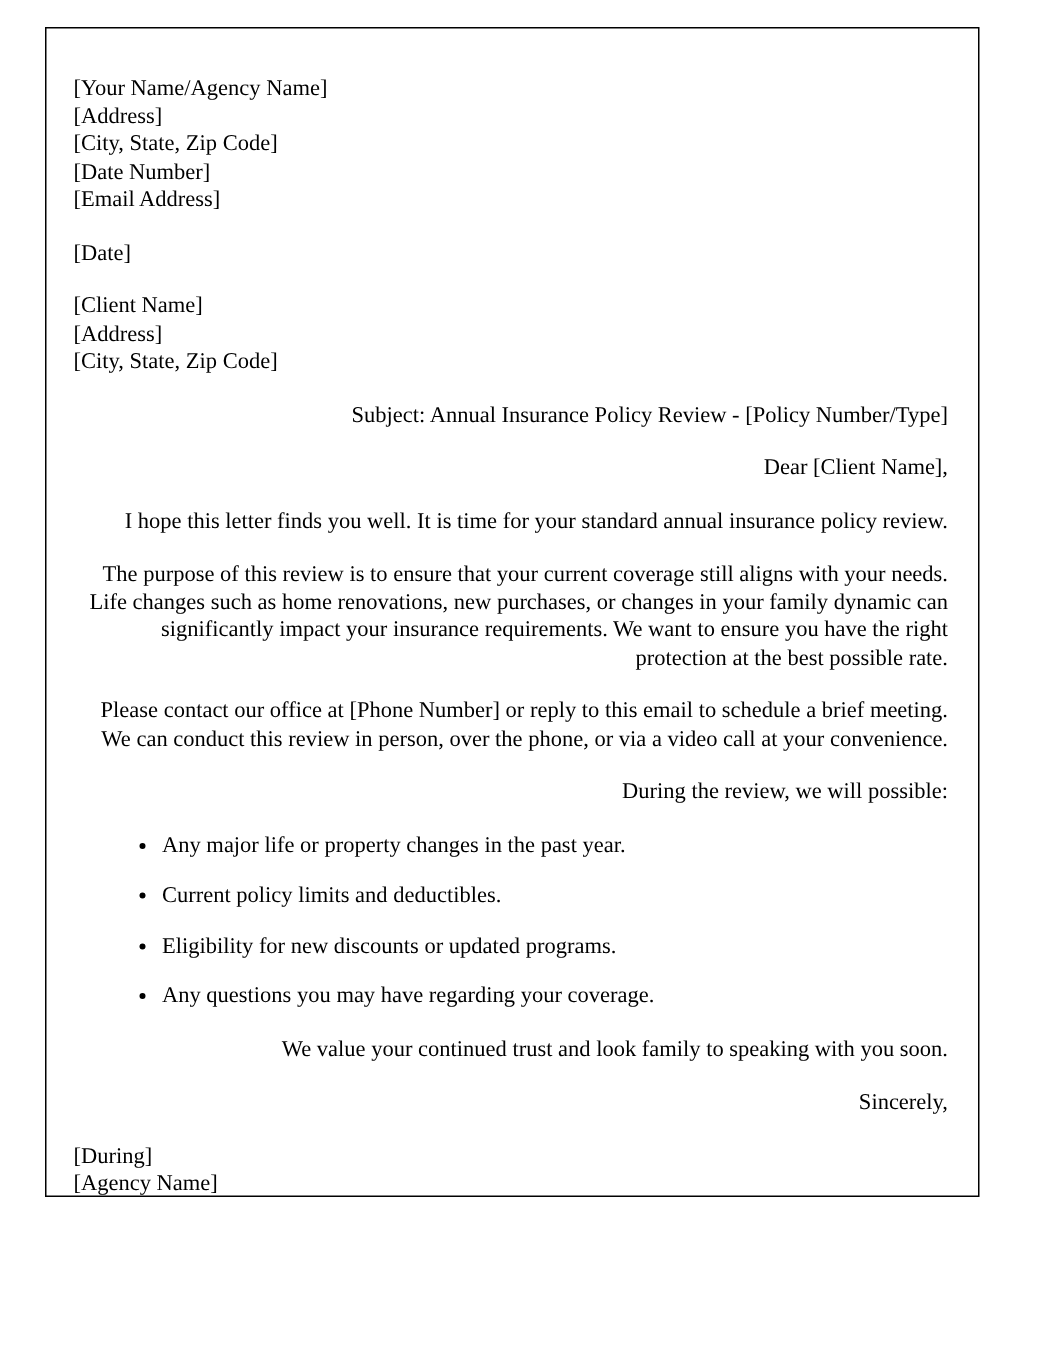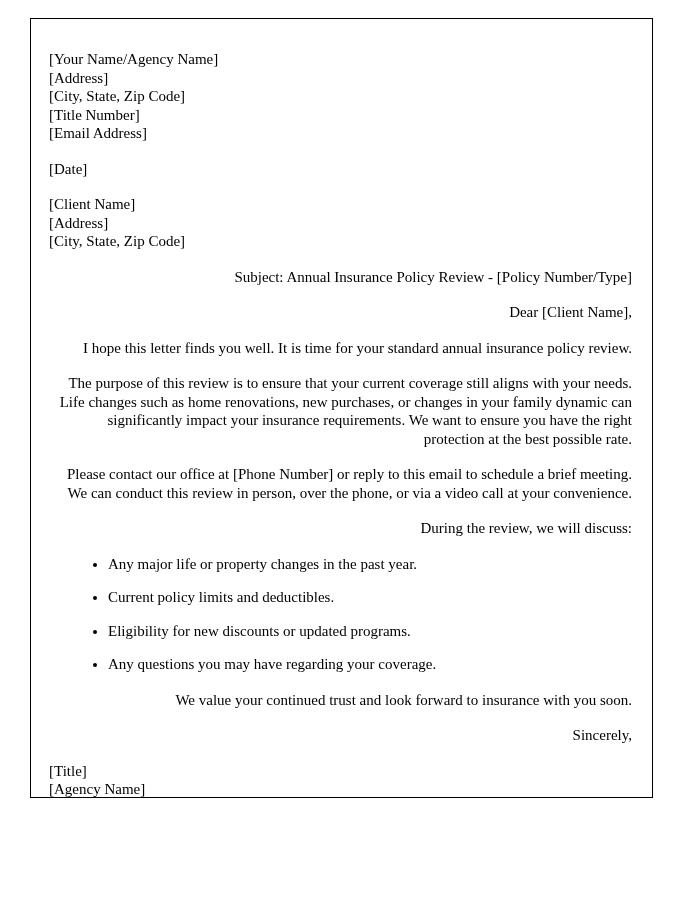"[Title Number]" div { text: Title -> Date }
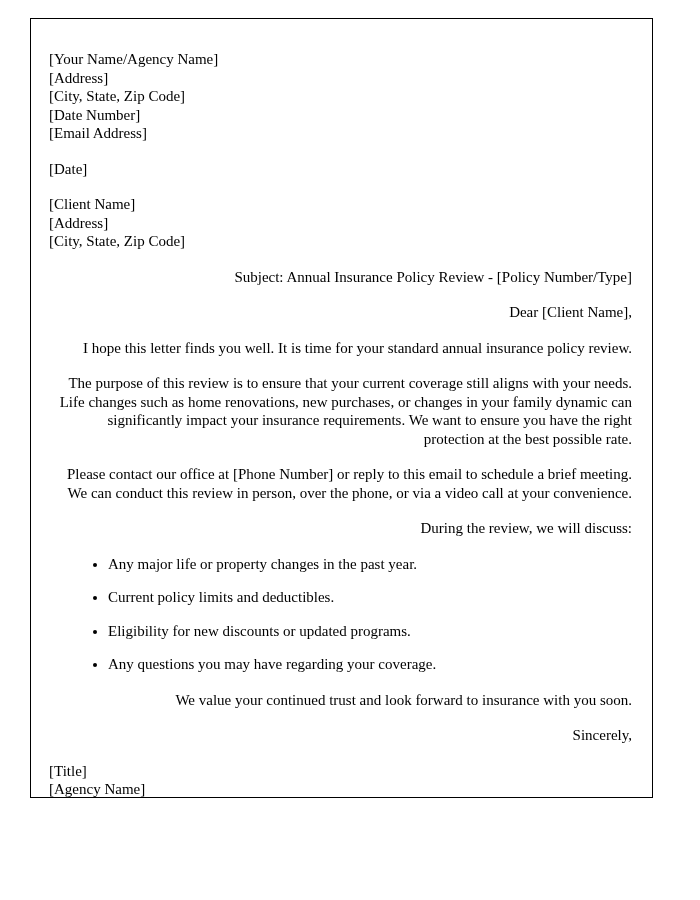"During the review, we will" p.block { text: discuss -> possible }
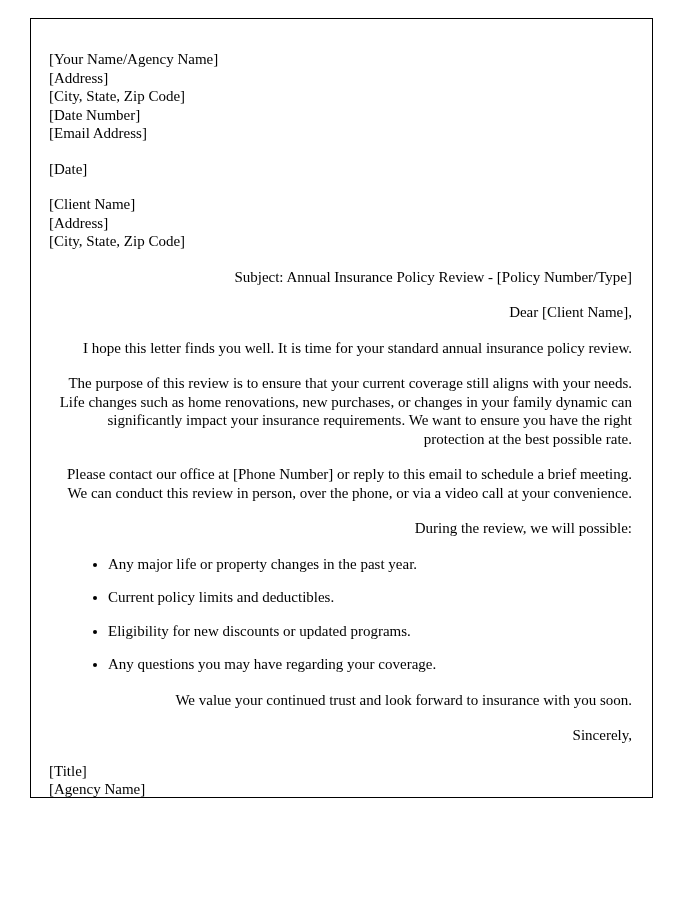"We value your continued trust" p.block { text: forward to insurance -> family to speaking }
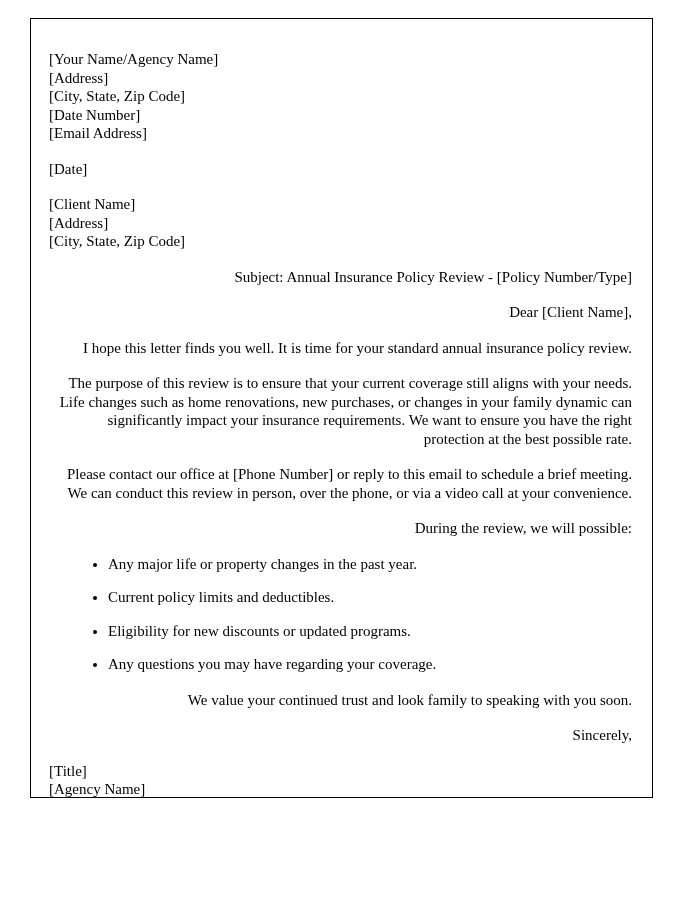"[Title]" div { text: Title -> During }
